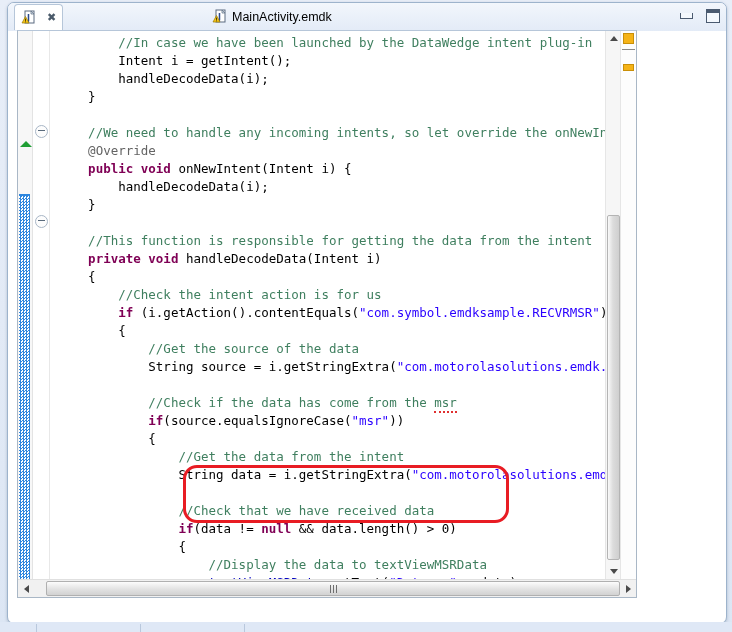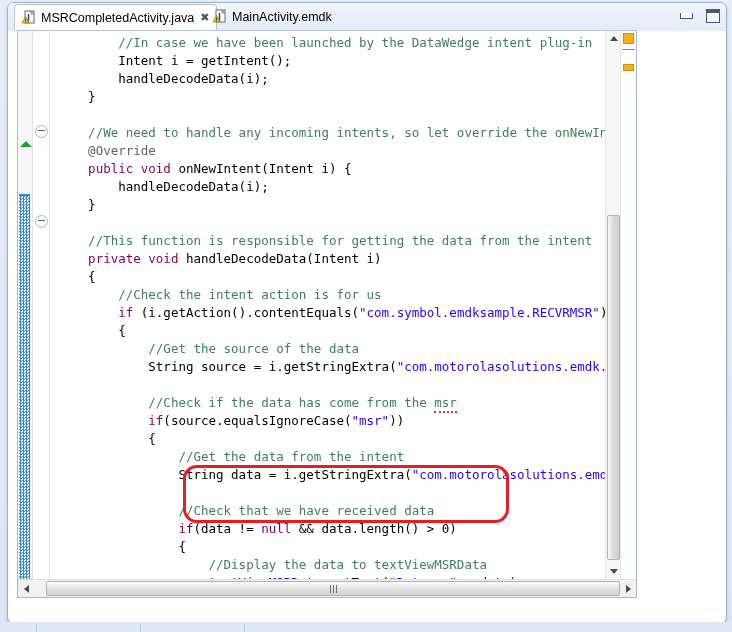"MSRCompletedActivity.java" span { html: <span>MSRCompletedActivity.java</span> -> none }
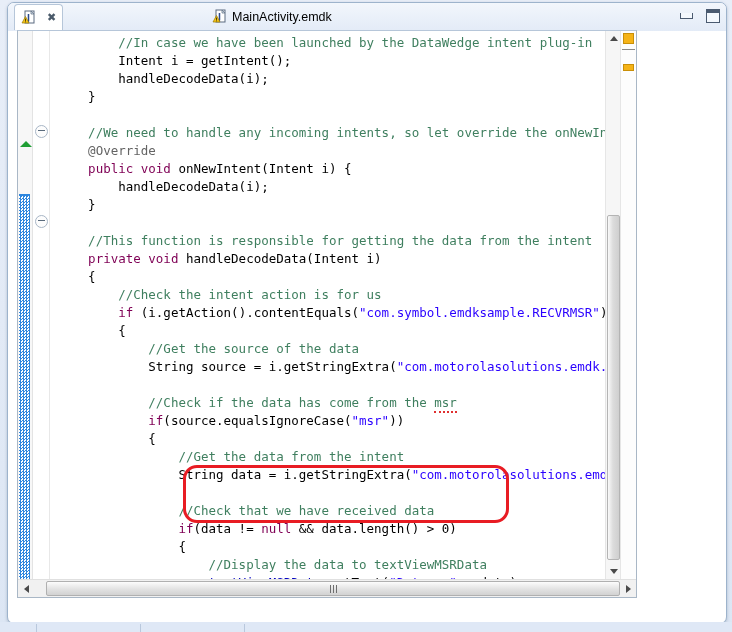"public void" .kw { font-weight: normal -> bold }
